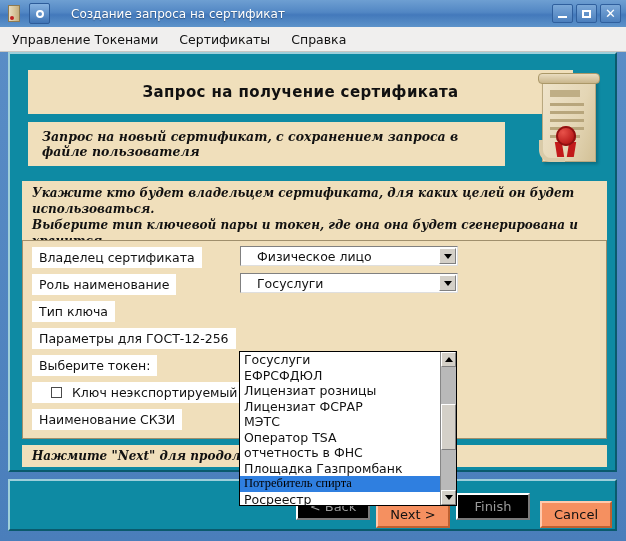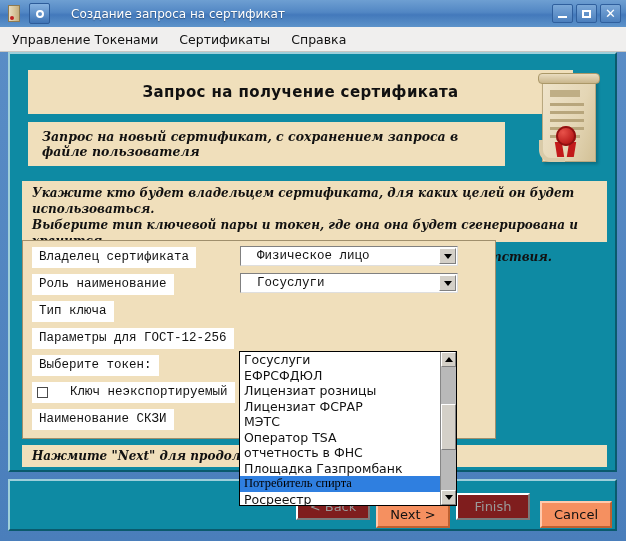"Владелец сертификата" .form { font-family: Liberation Mono, monospace -> none; width: 474px -> 585px }
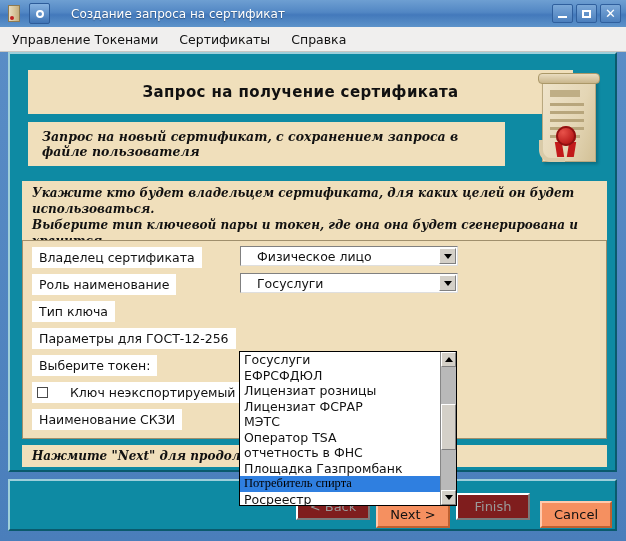"Ключ неэкспортируемый" .lbl.chk { gap: 22px -> 10px; padding-left: 5px -> 19px }
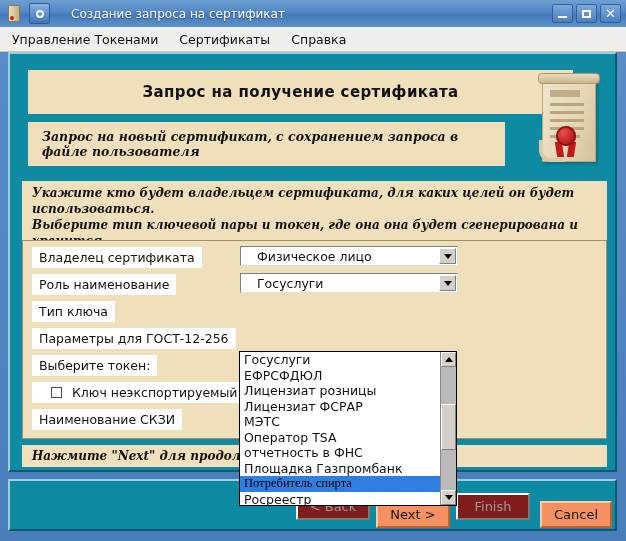"< Back" .btn.grey { background: #7f1d1d -> #000000 }
